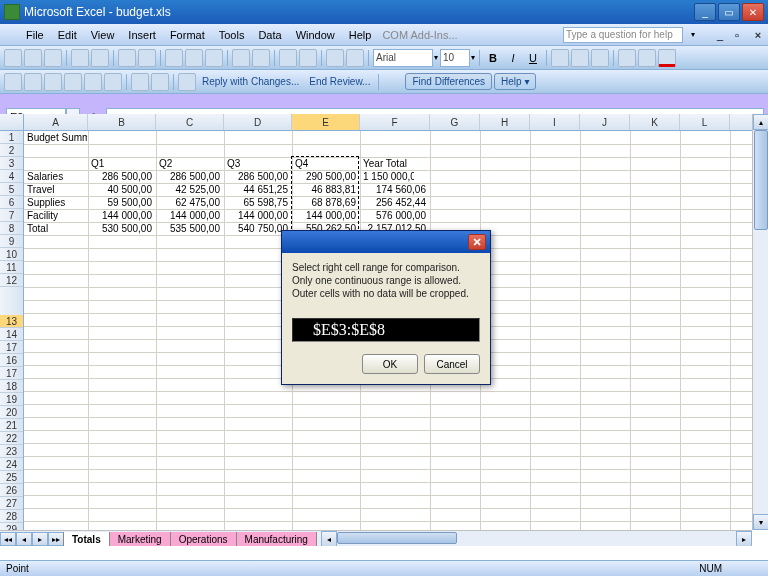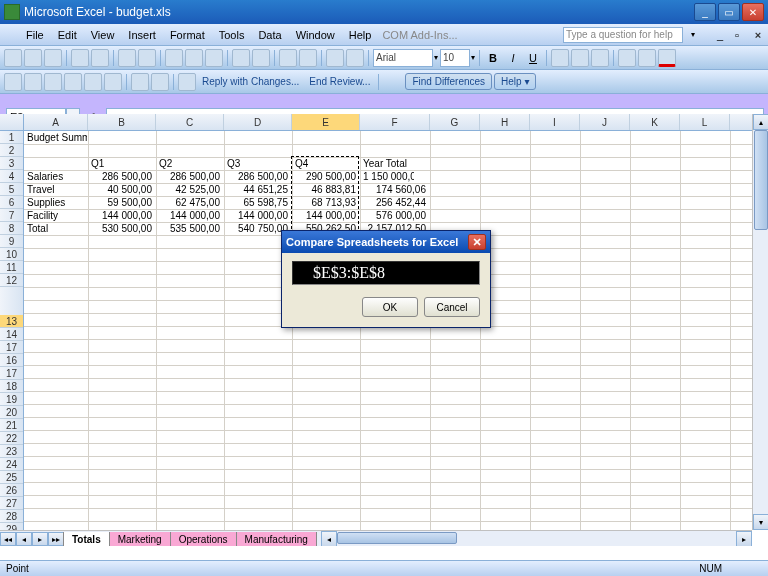"68 713,93" div.cell { text: 68 713,93 -> 68 878,69 }
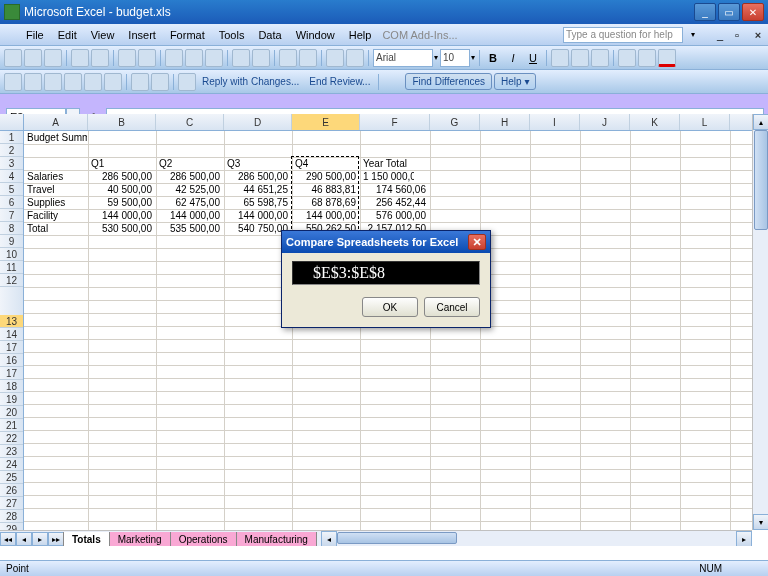"Compare Spreadsheets for Excel" span { html: <span>Compare Spreadsheets for Excel</span> -> none }
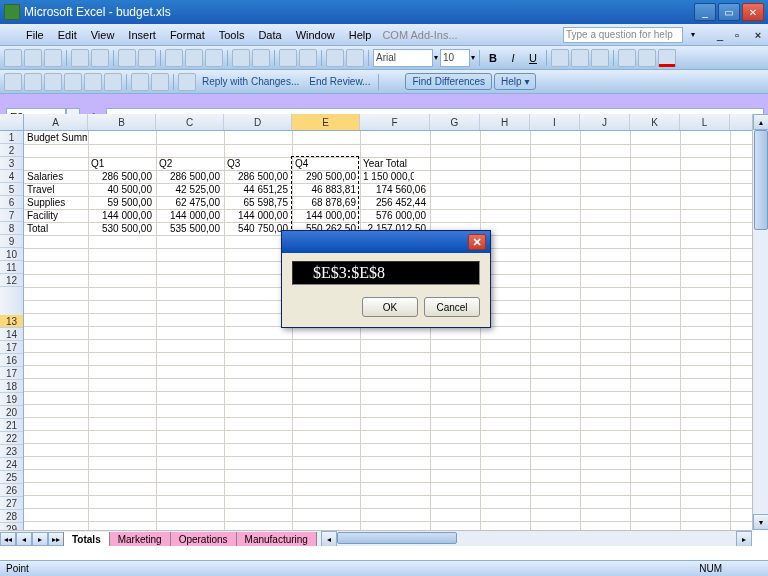"Select right cell range for" div.msg { html: none -> <div>Select right cell range for comparison. Only one continuous range is allowed. Outer cells with no data will be cropped.</div> }
